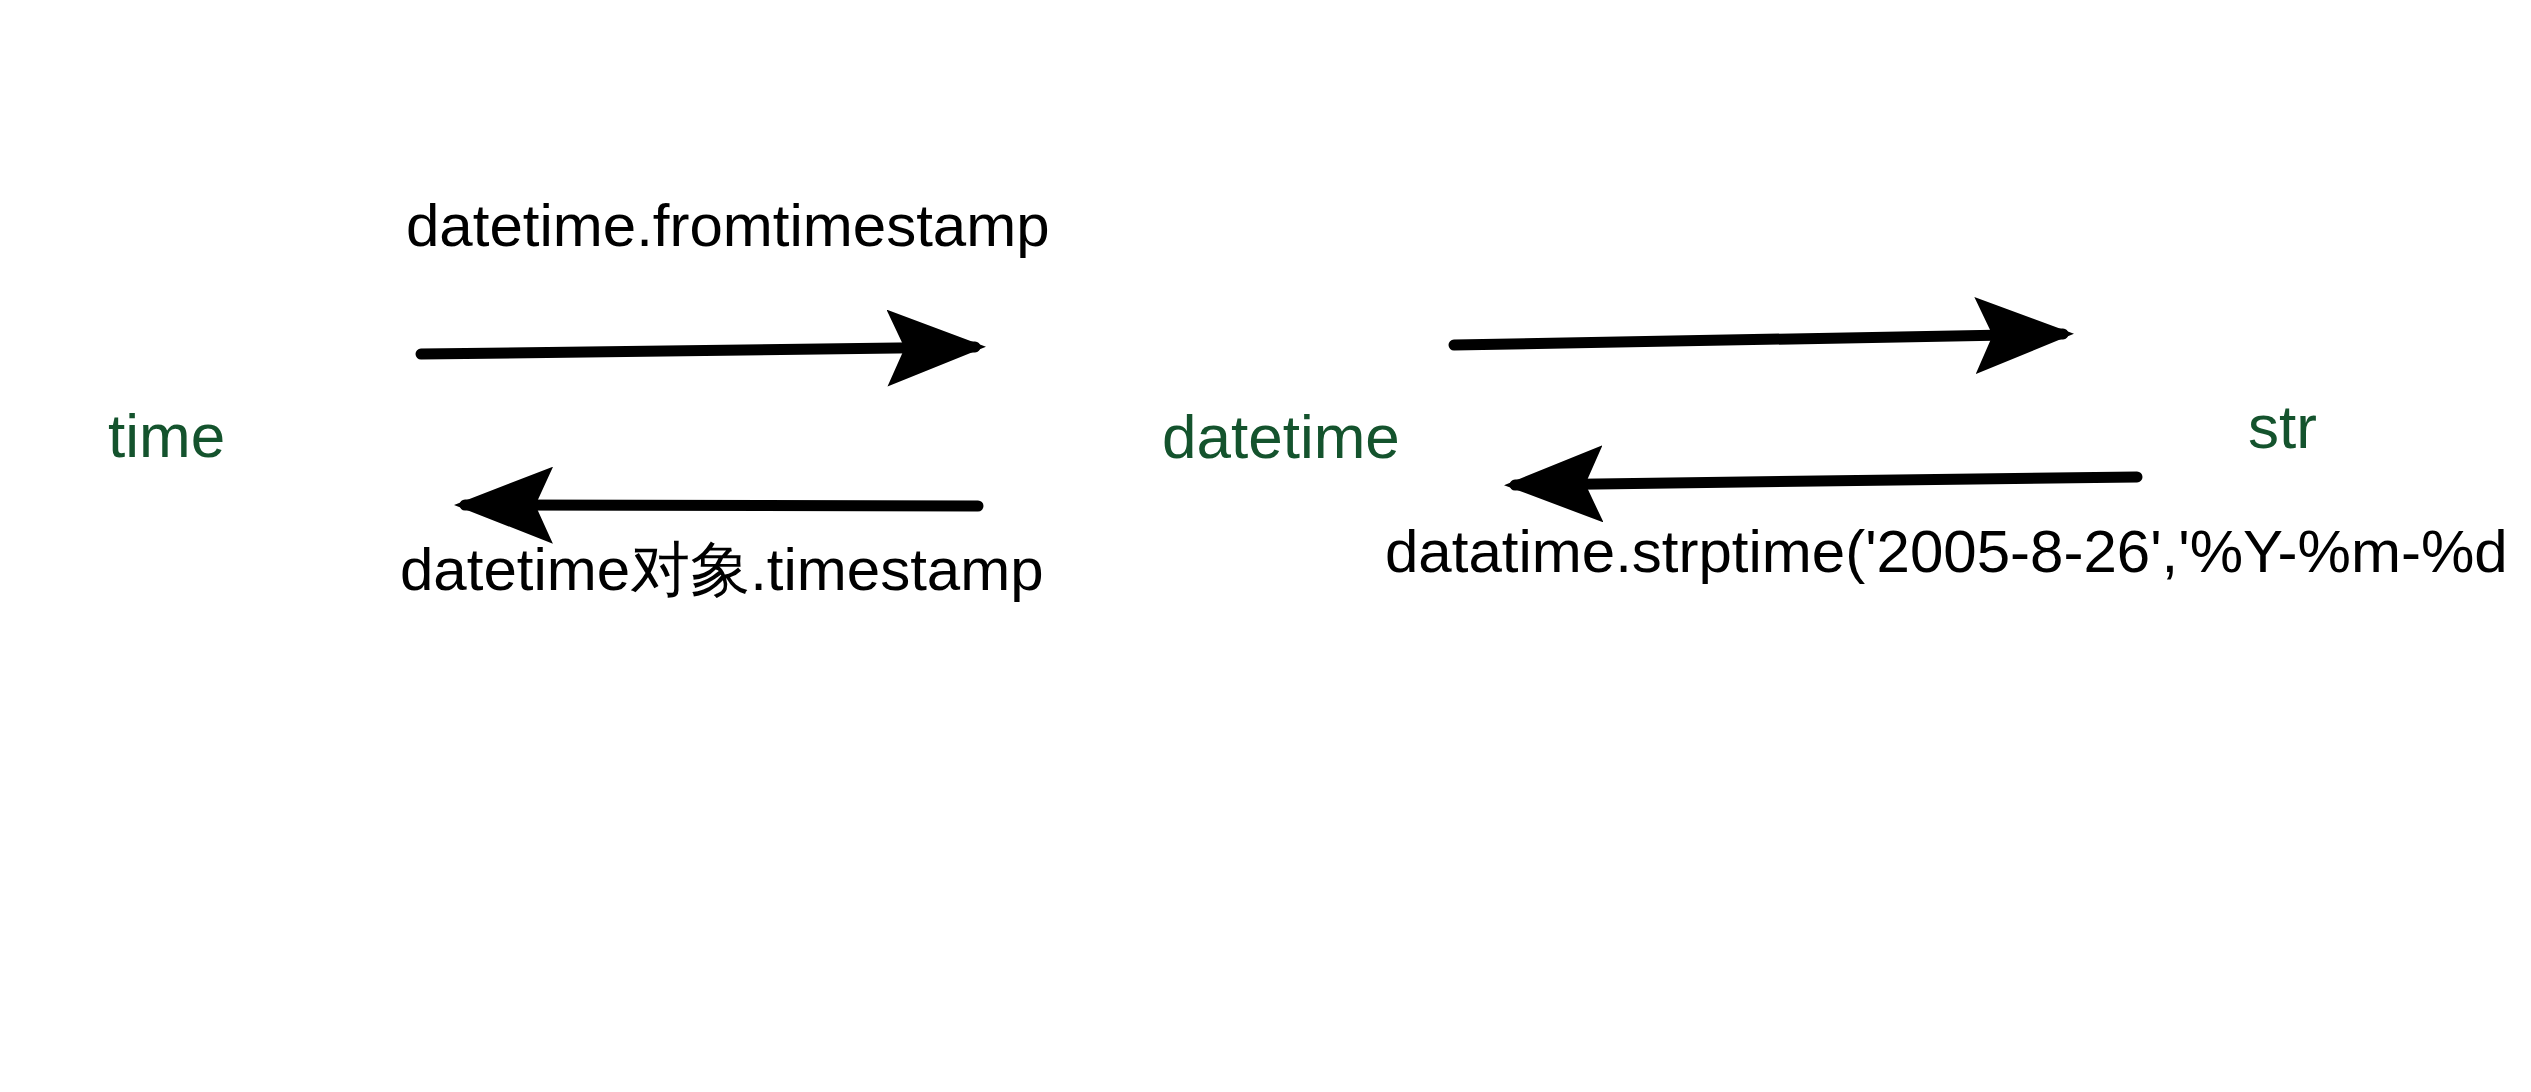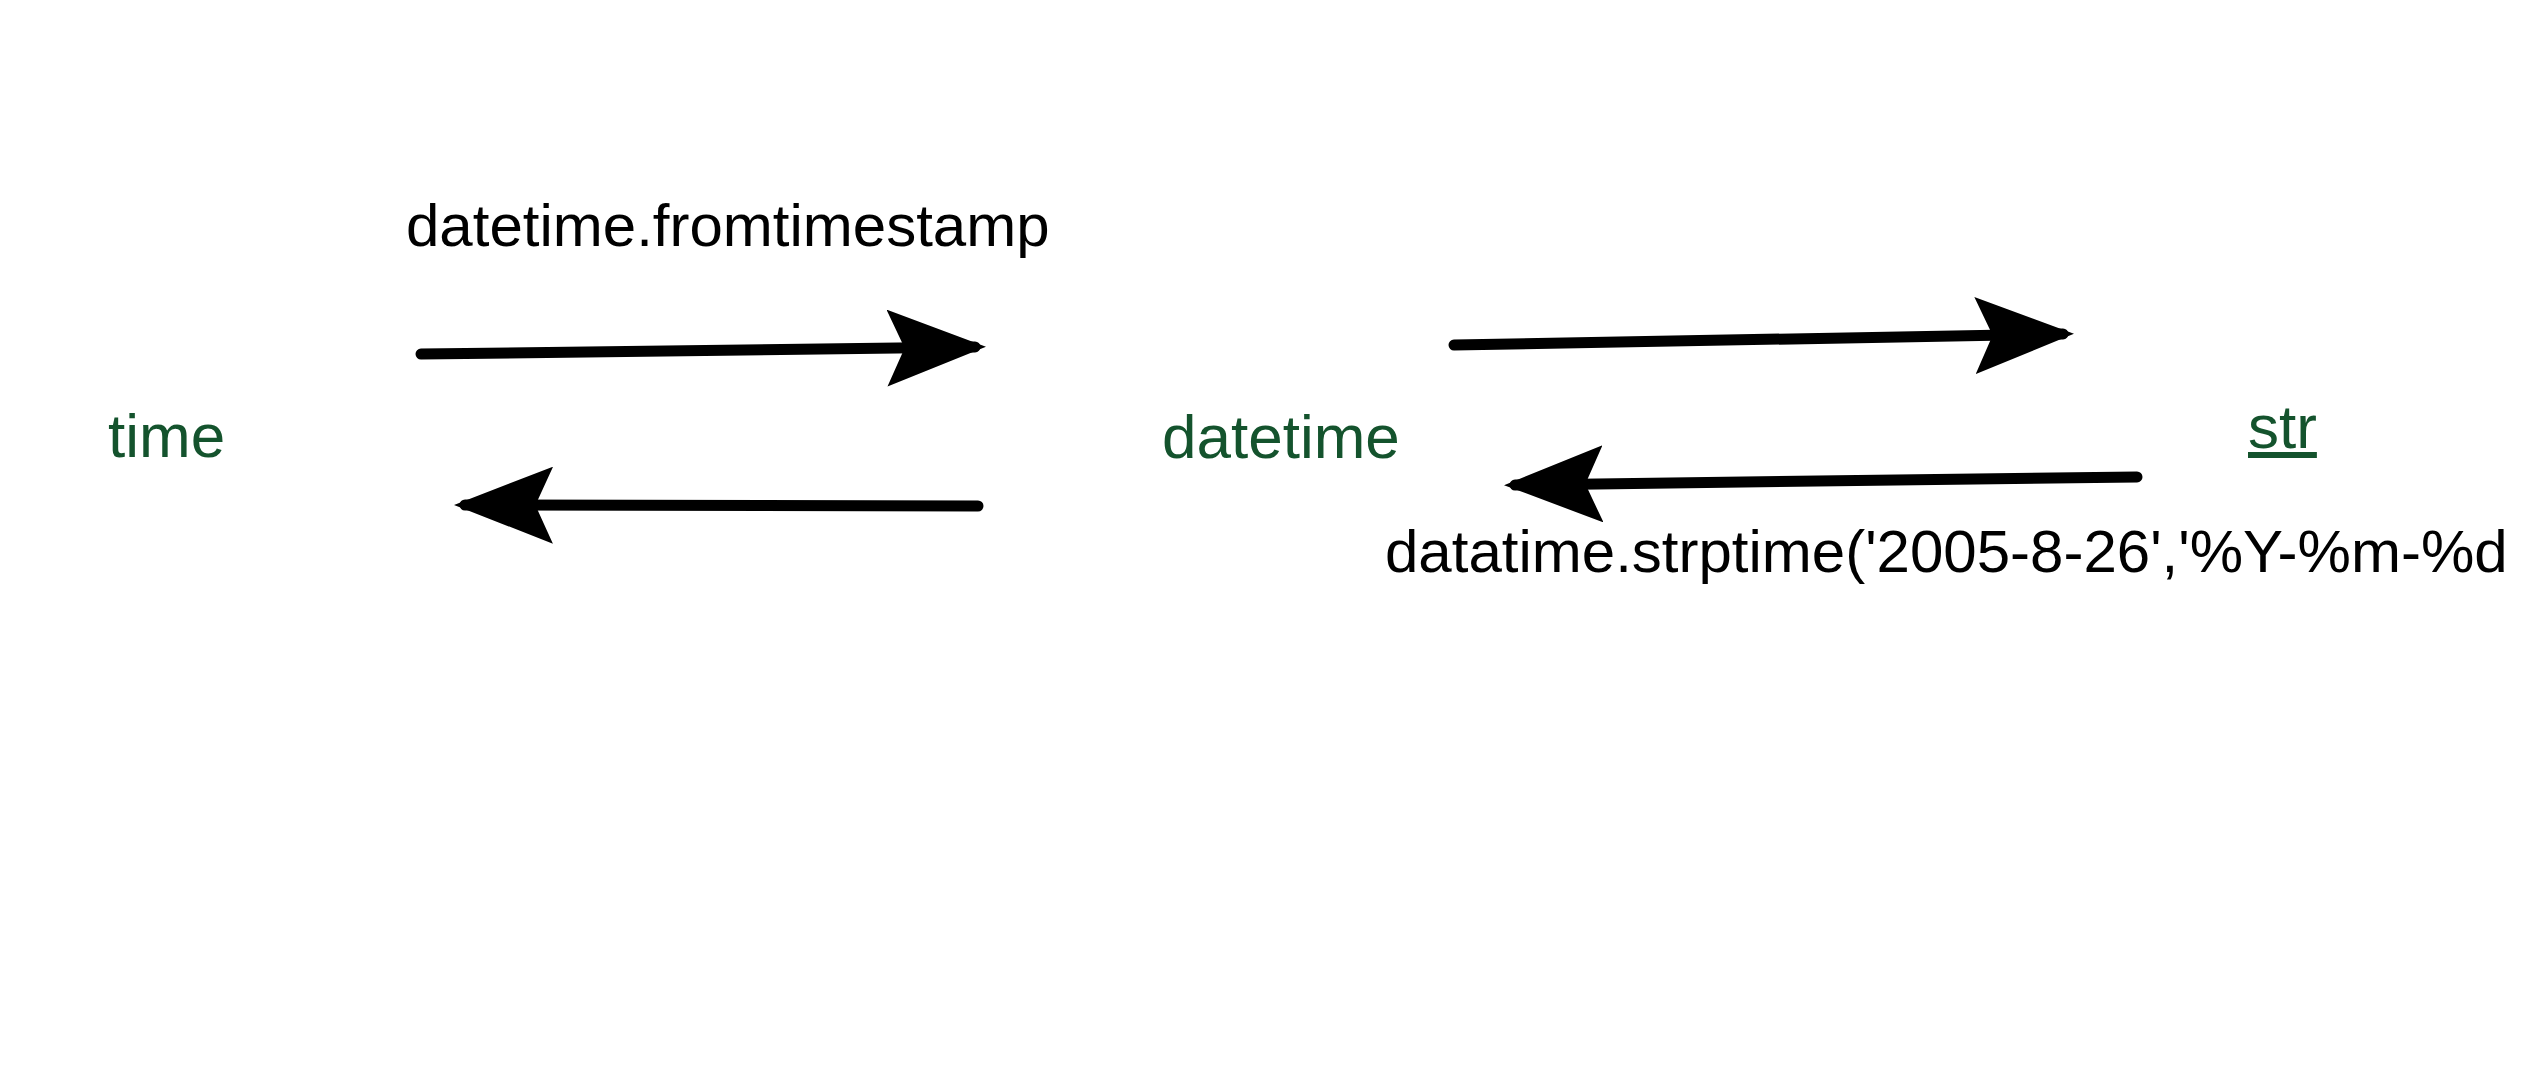"str" #node-str { text-decoration: underline -> none }
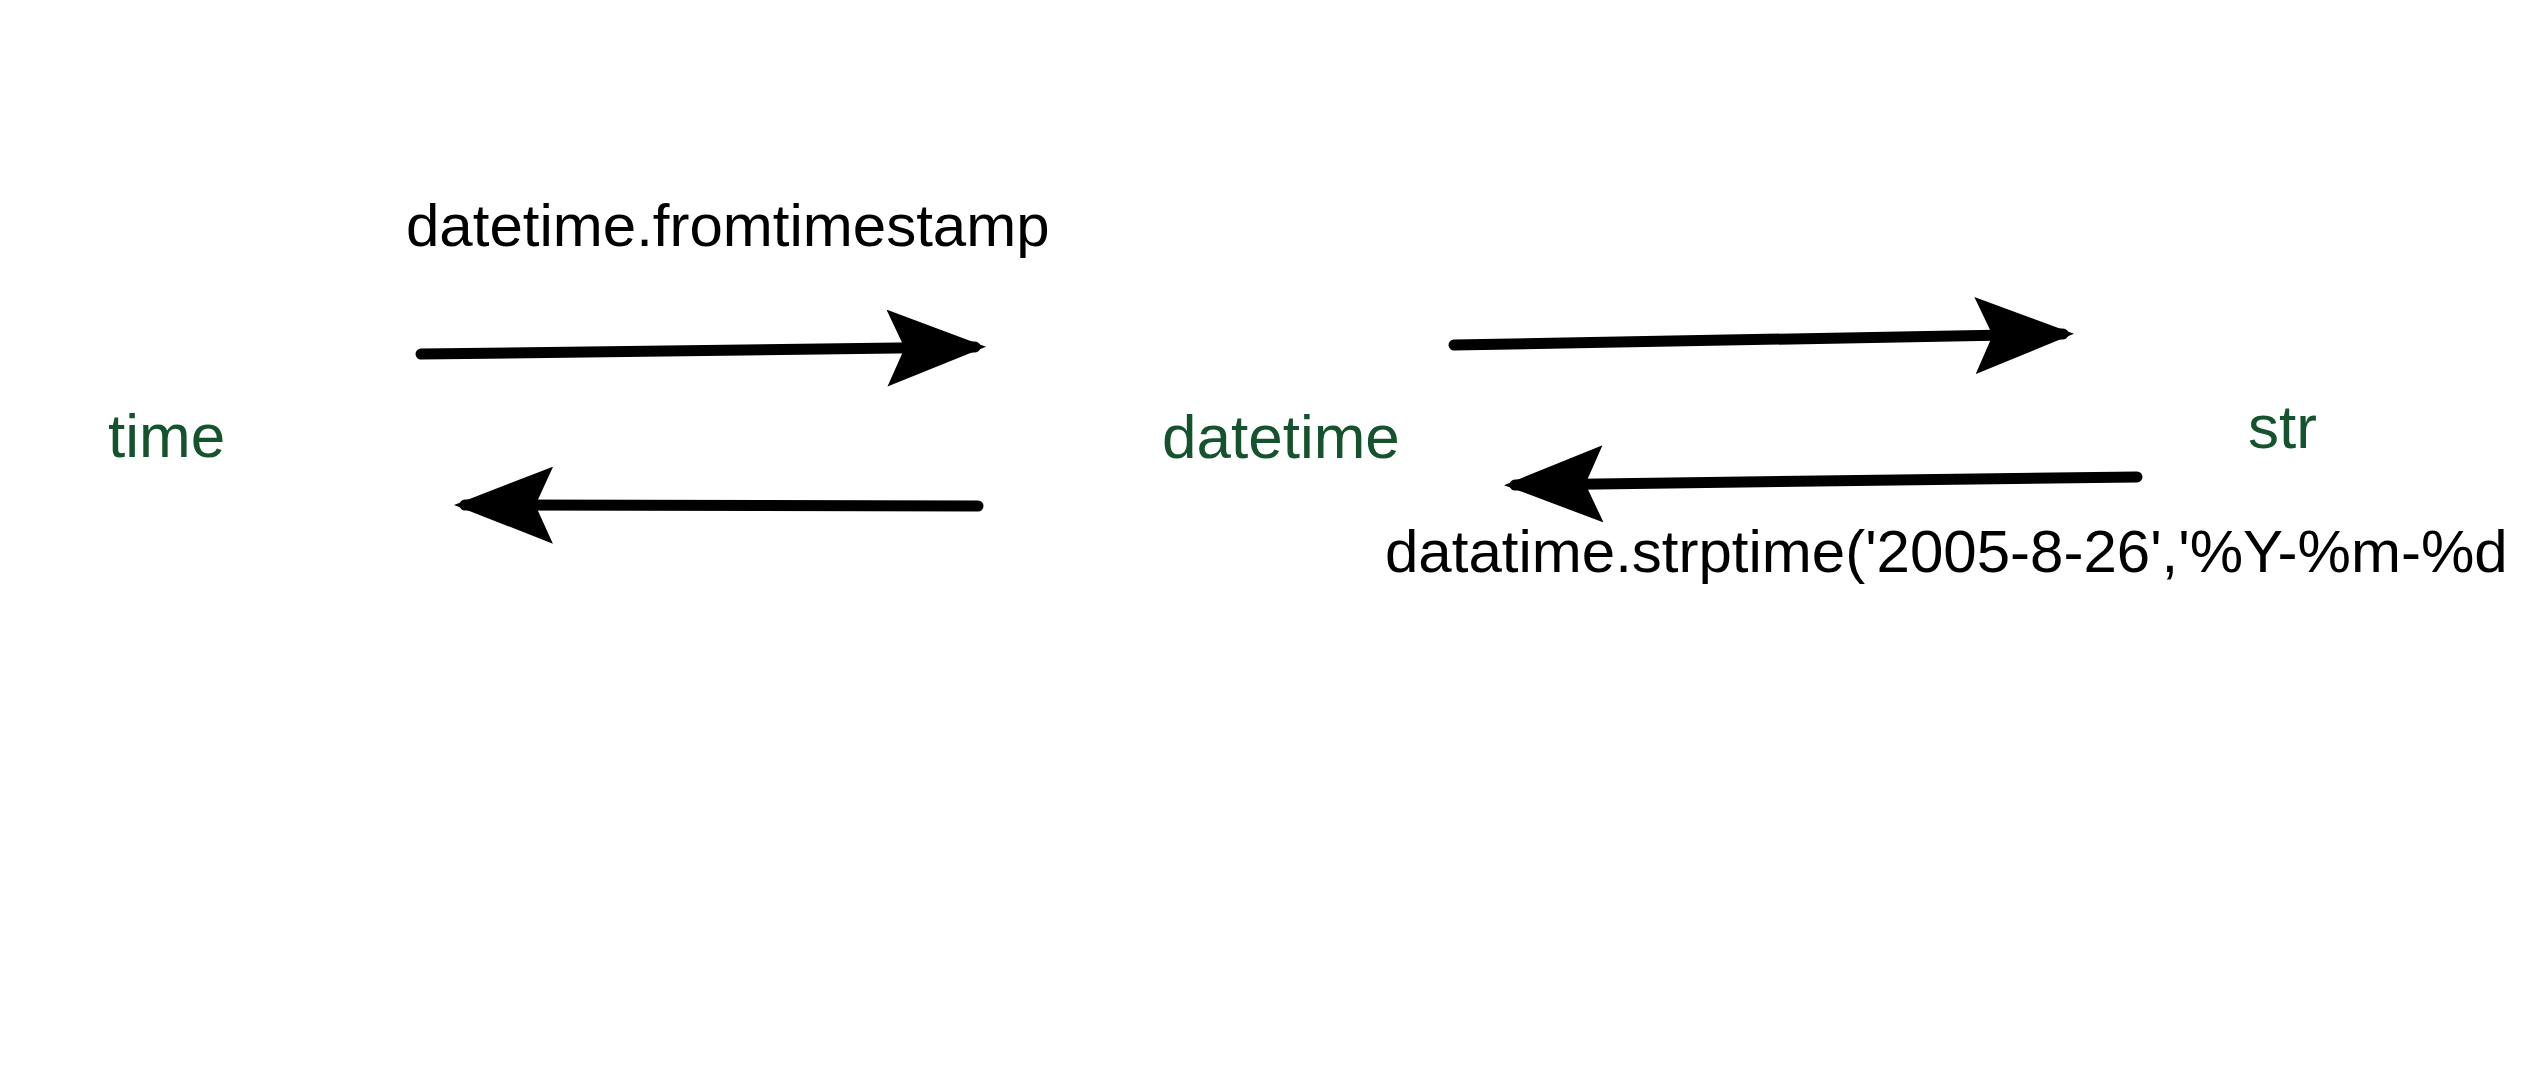"datetime对象.timestamp" div.edge-label { html: none -> <div>datetime对象.timestamp</div> }
